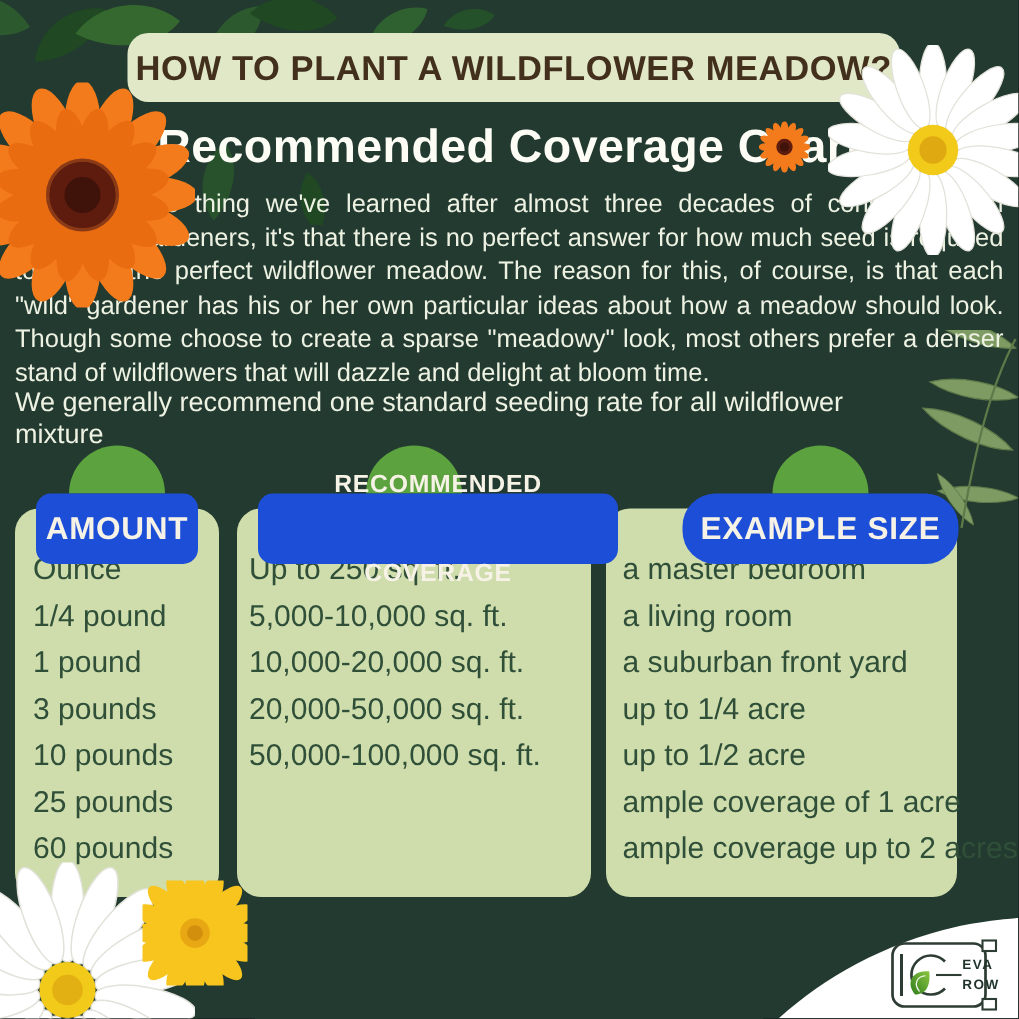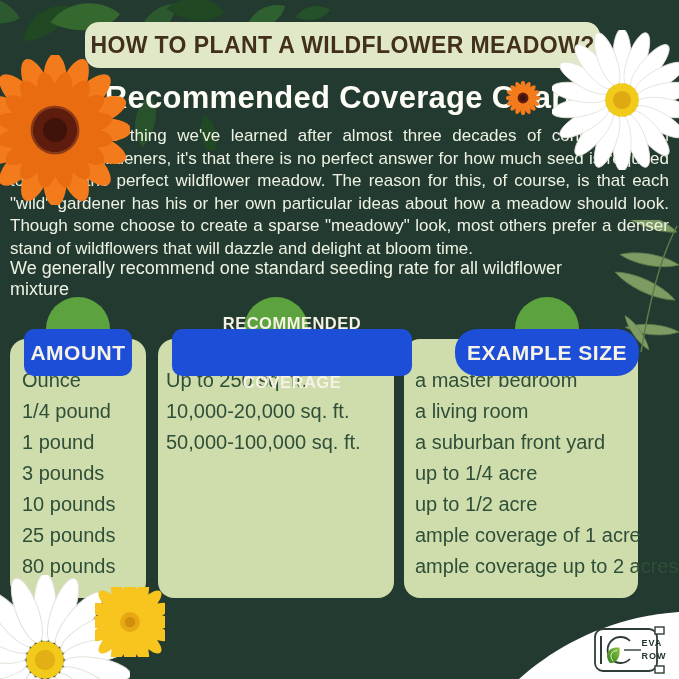"5,000-10,000 sq. ft." div.row { html: none -> <div>5,000-10,000 sq. ft.</div> }
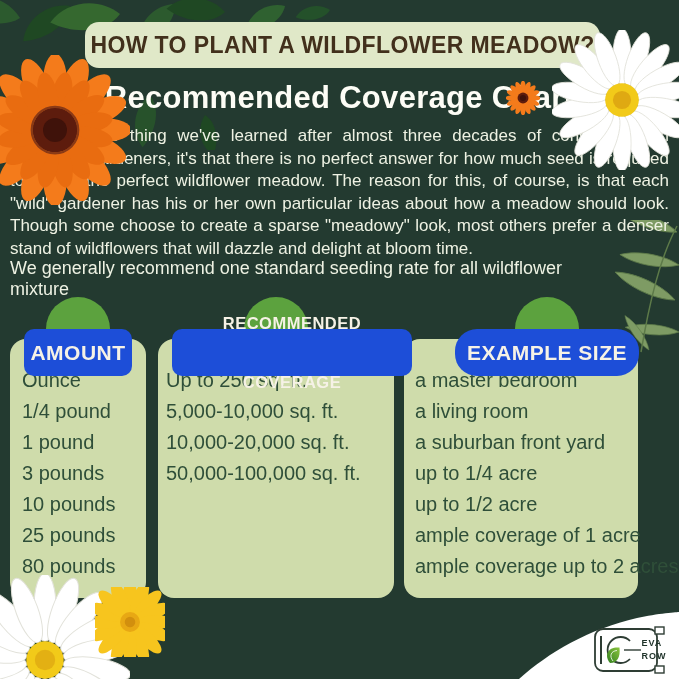"20,000-50,000 sq. ft." div.row { html: none -> <div>20,000-50,000 sq. ft.</div> }
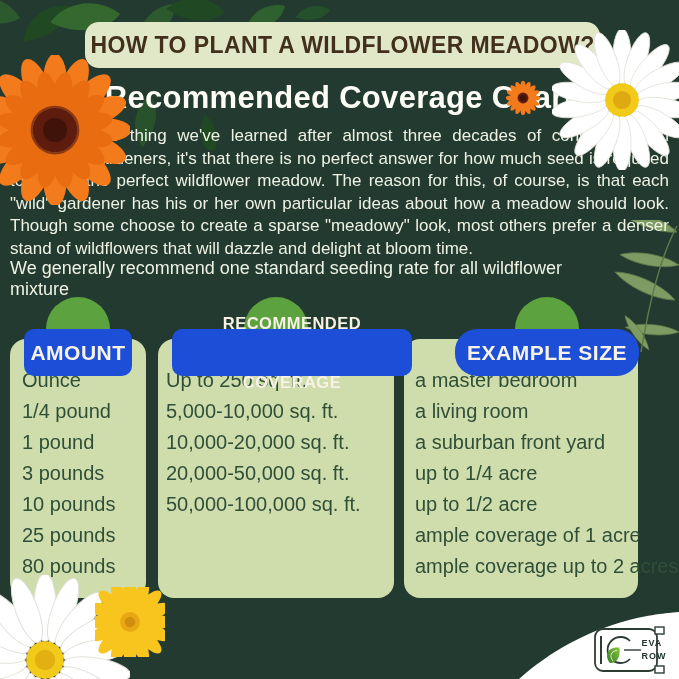"80 pounds" div.row { text: 80 -> 60 }
